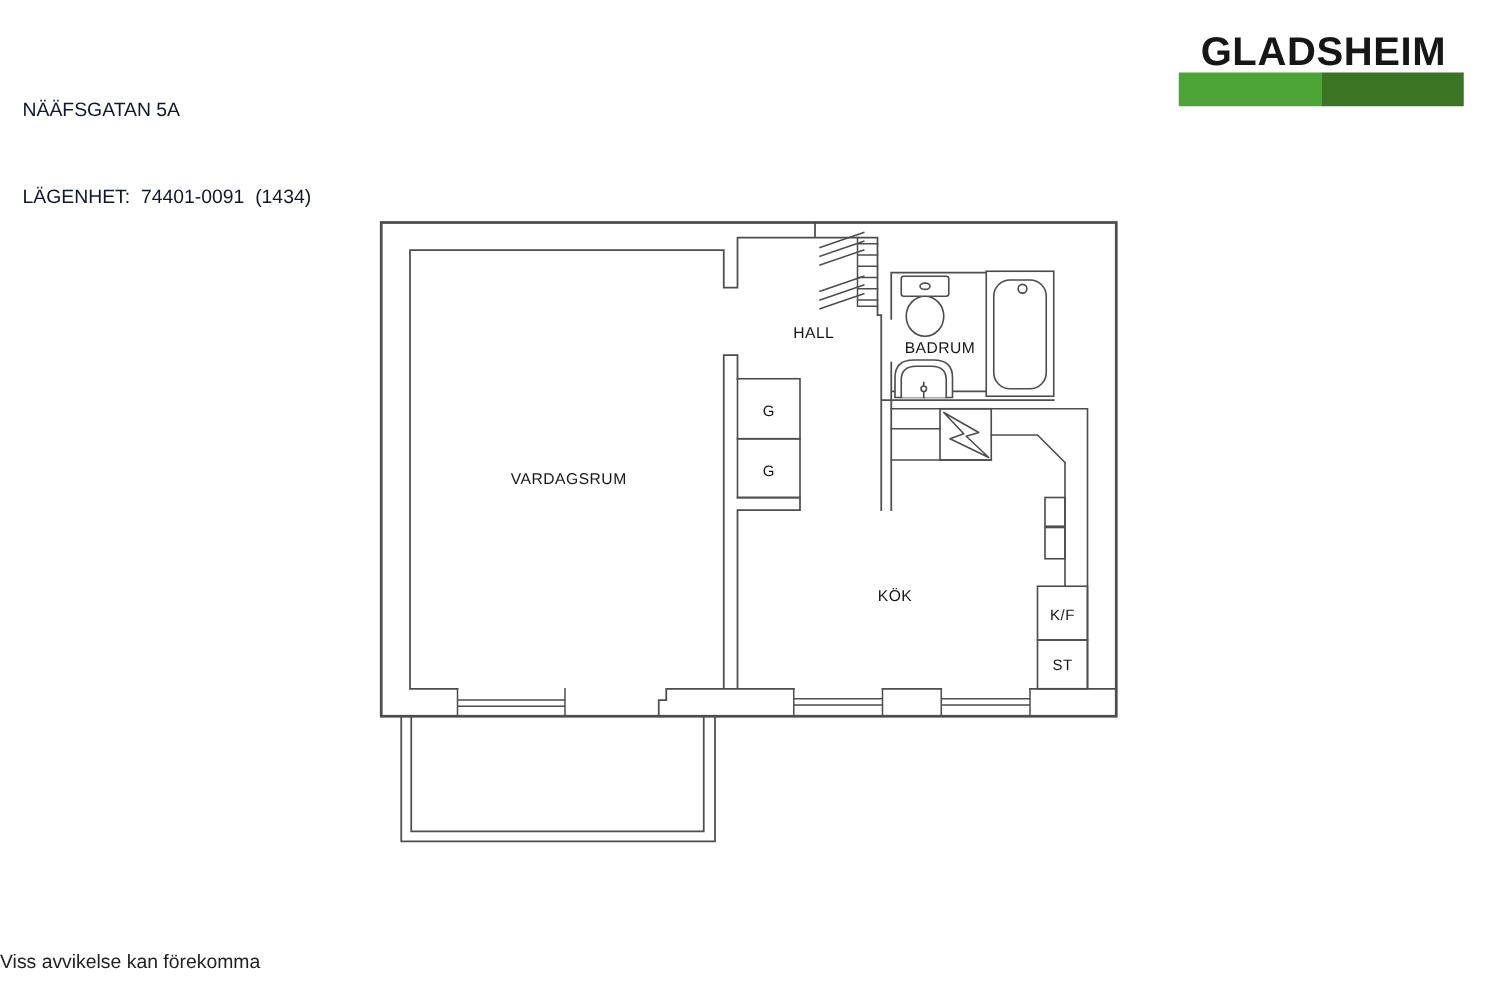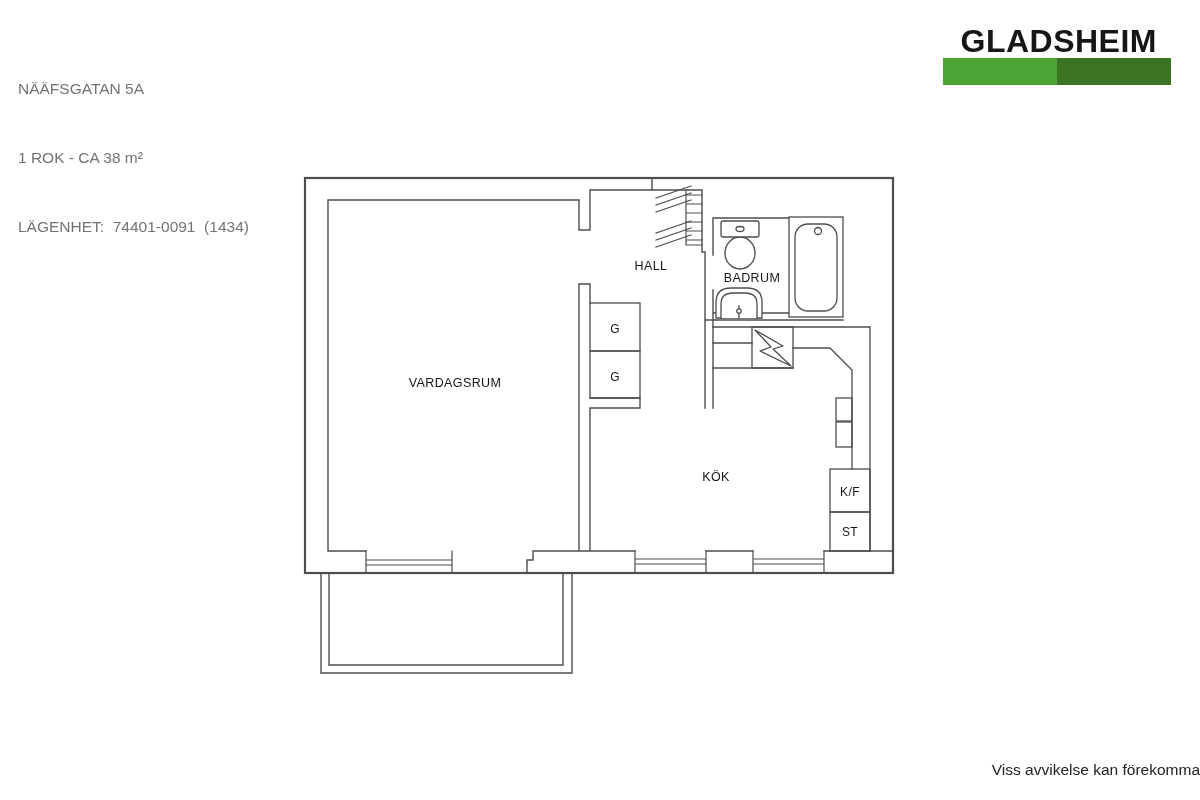"NÄÄFSGATAN 5A" .header-block { color: #737373 -> #0f172a }
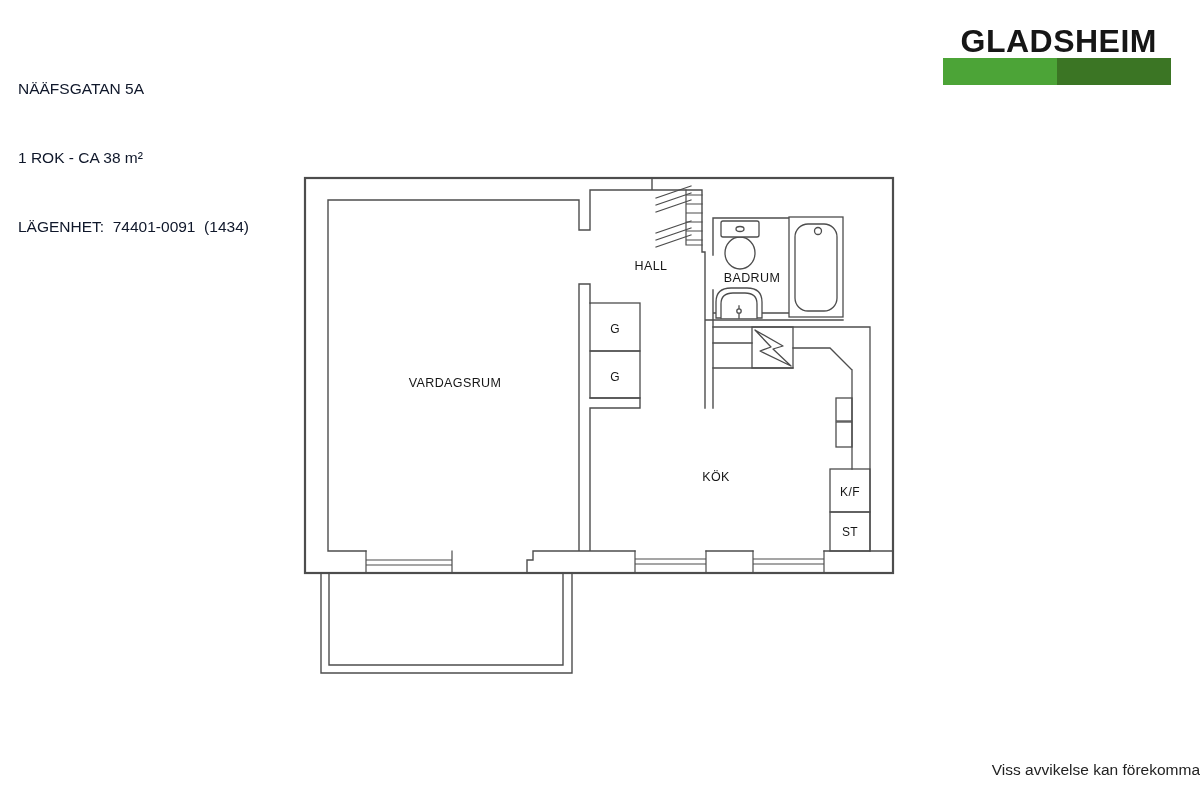"1 ROK - CA 38" div { html: <div>1 ROK - CA 38 m²</div> -> none }
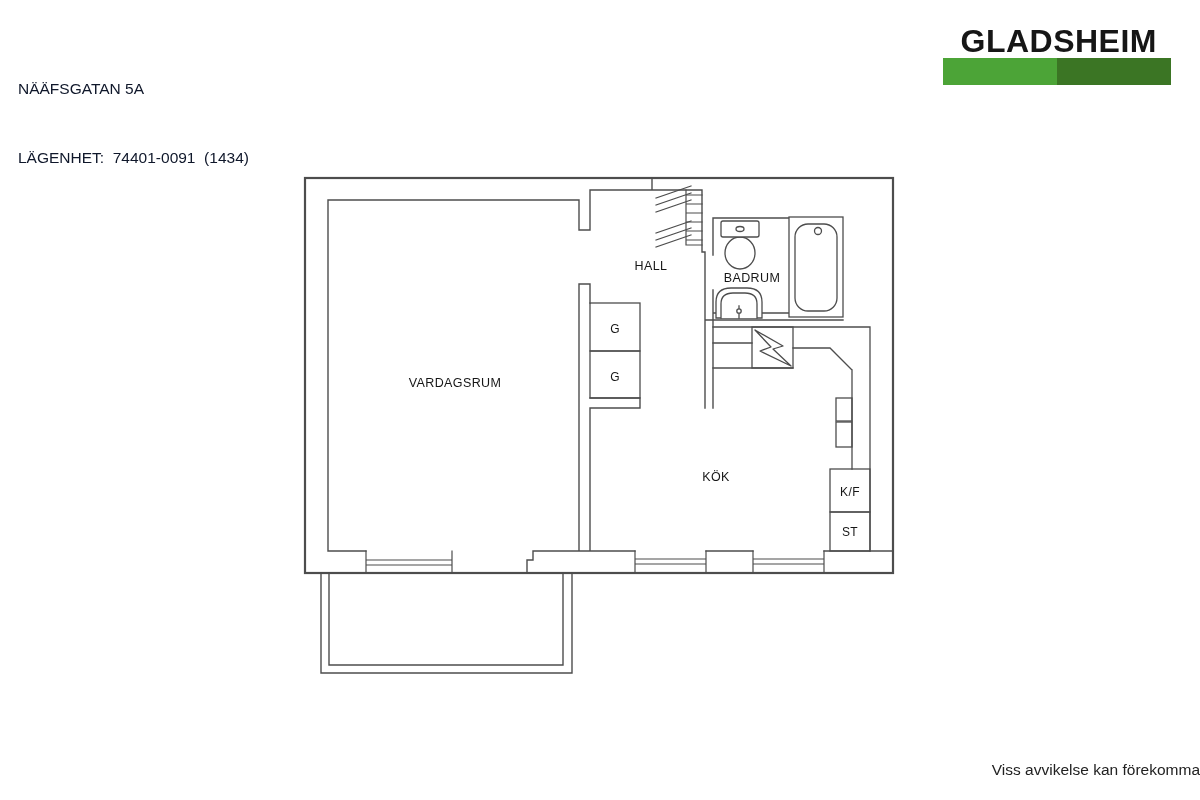"Viss avvikelse kan förekomma" .footer-note { text-align: right -> left }
